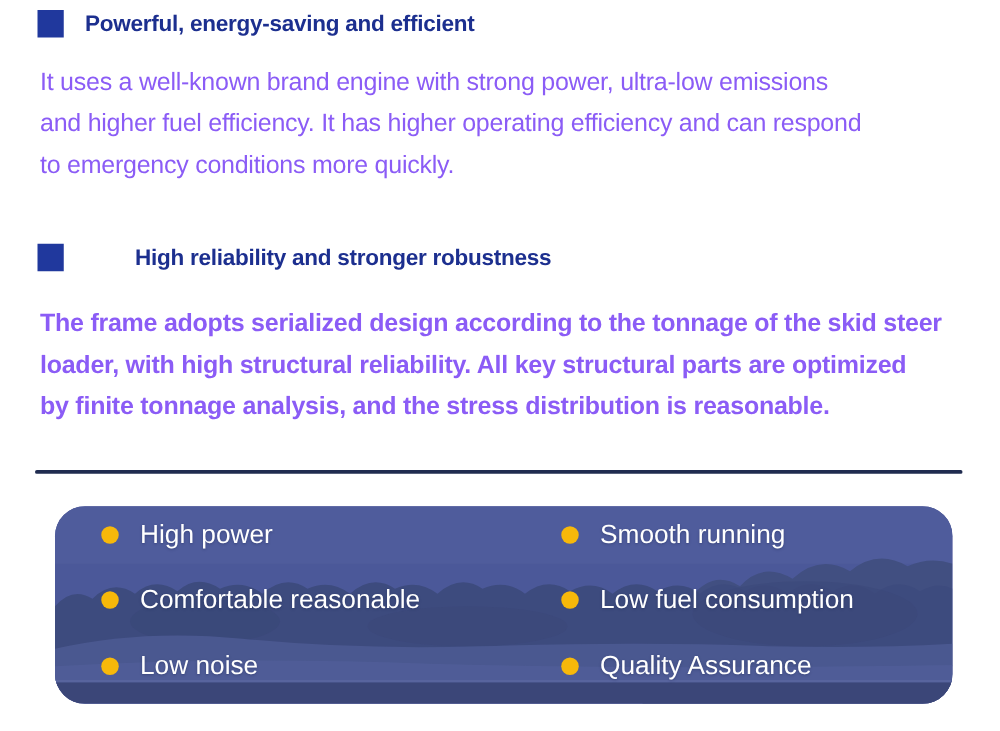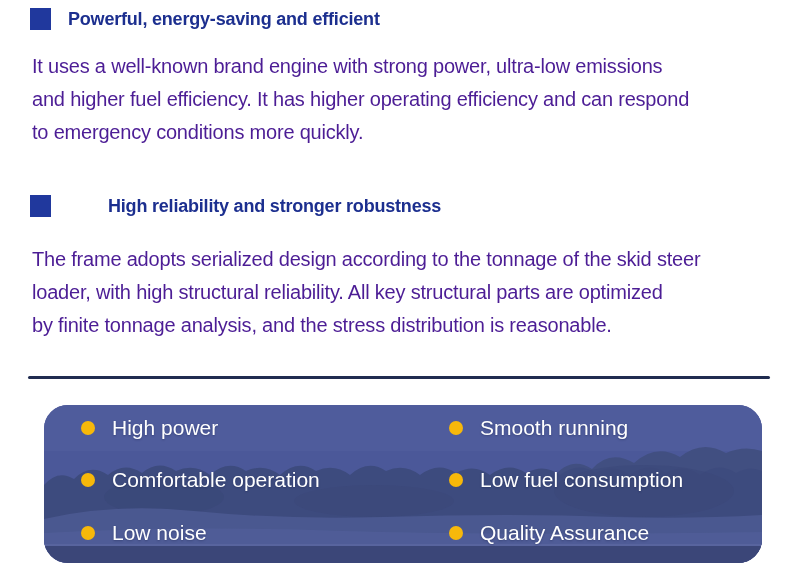"It uses a well-known brand" .para-line { color: #4c1d95 -> #8b5cf6 }
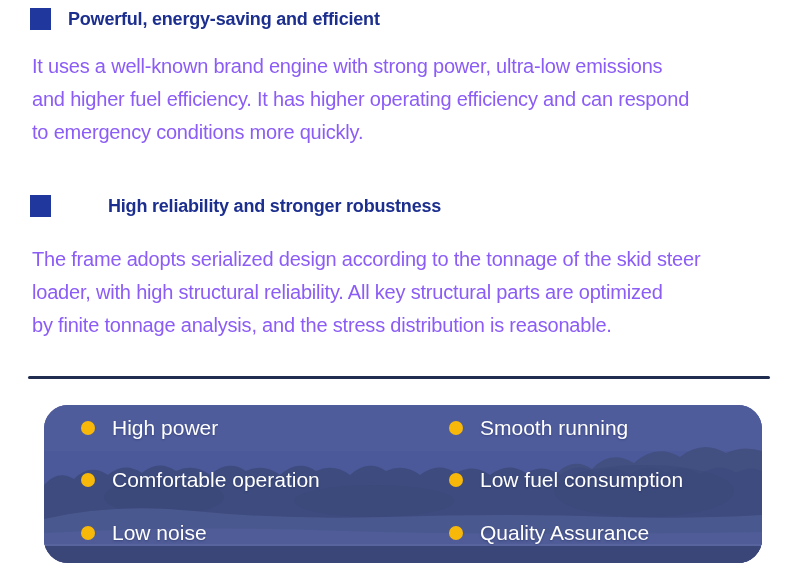"The frame adopts serialized design" .para.second { font-weight: none -> bold }
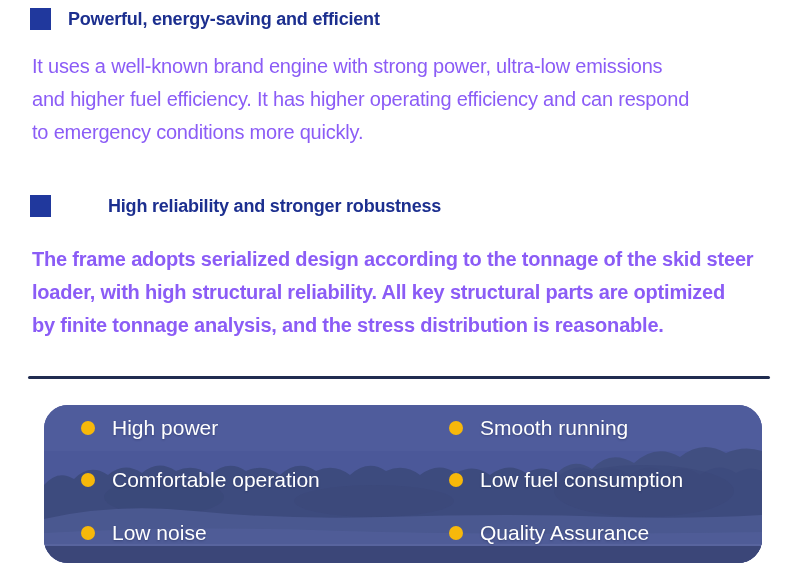"Comfortable operation" span.feature-label { text: operation -> reasonable }
